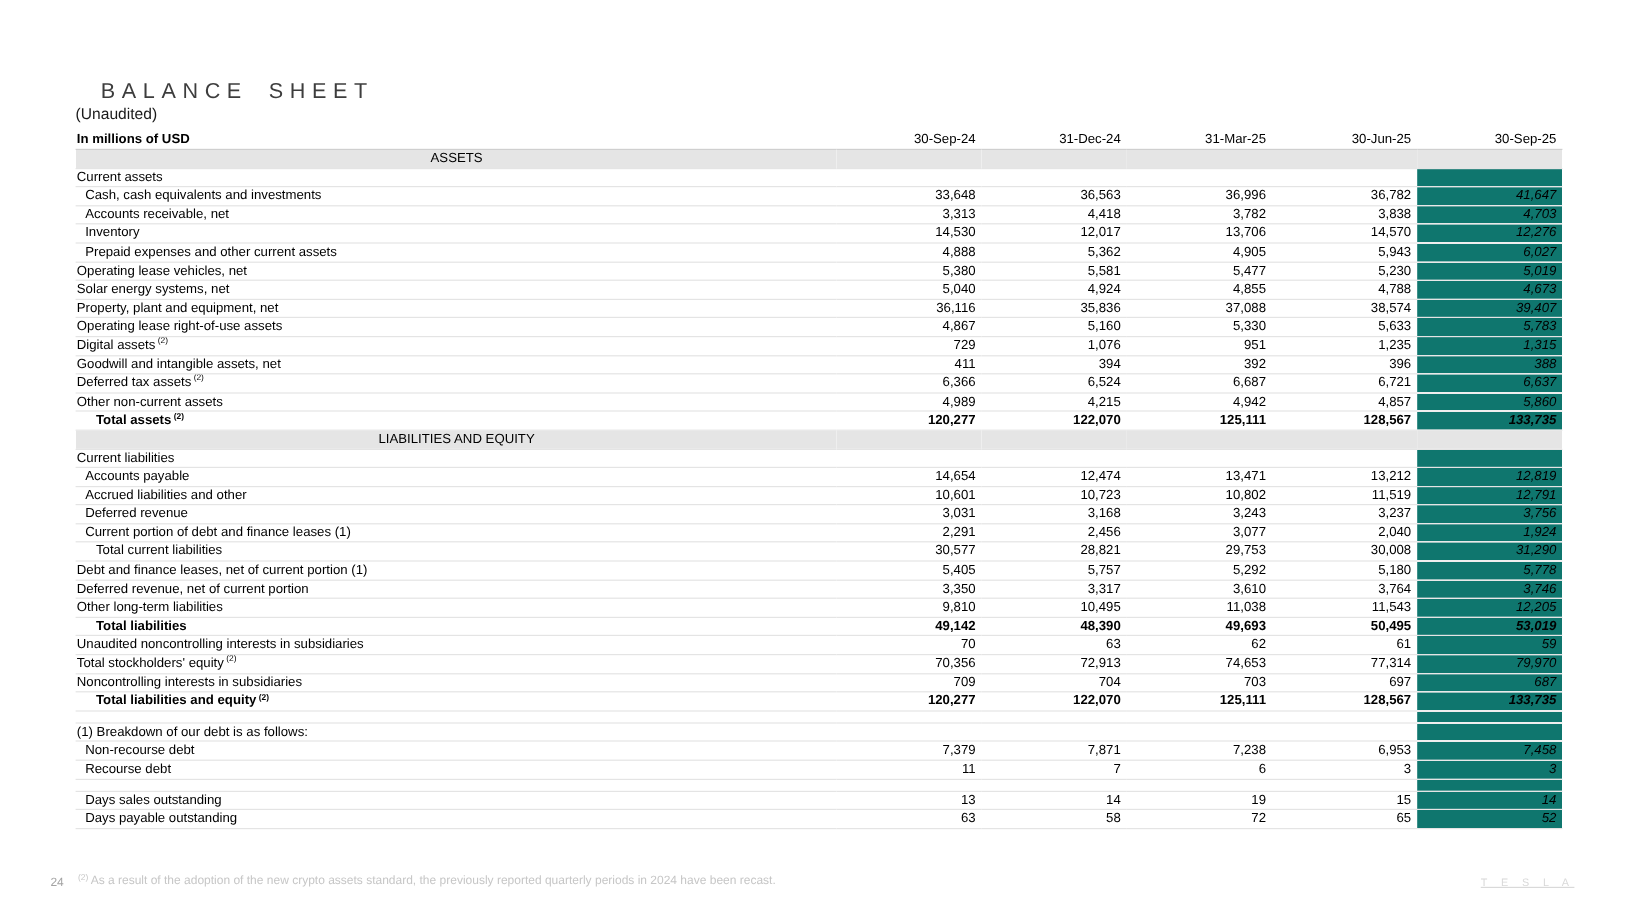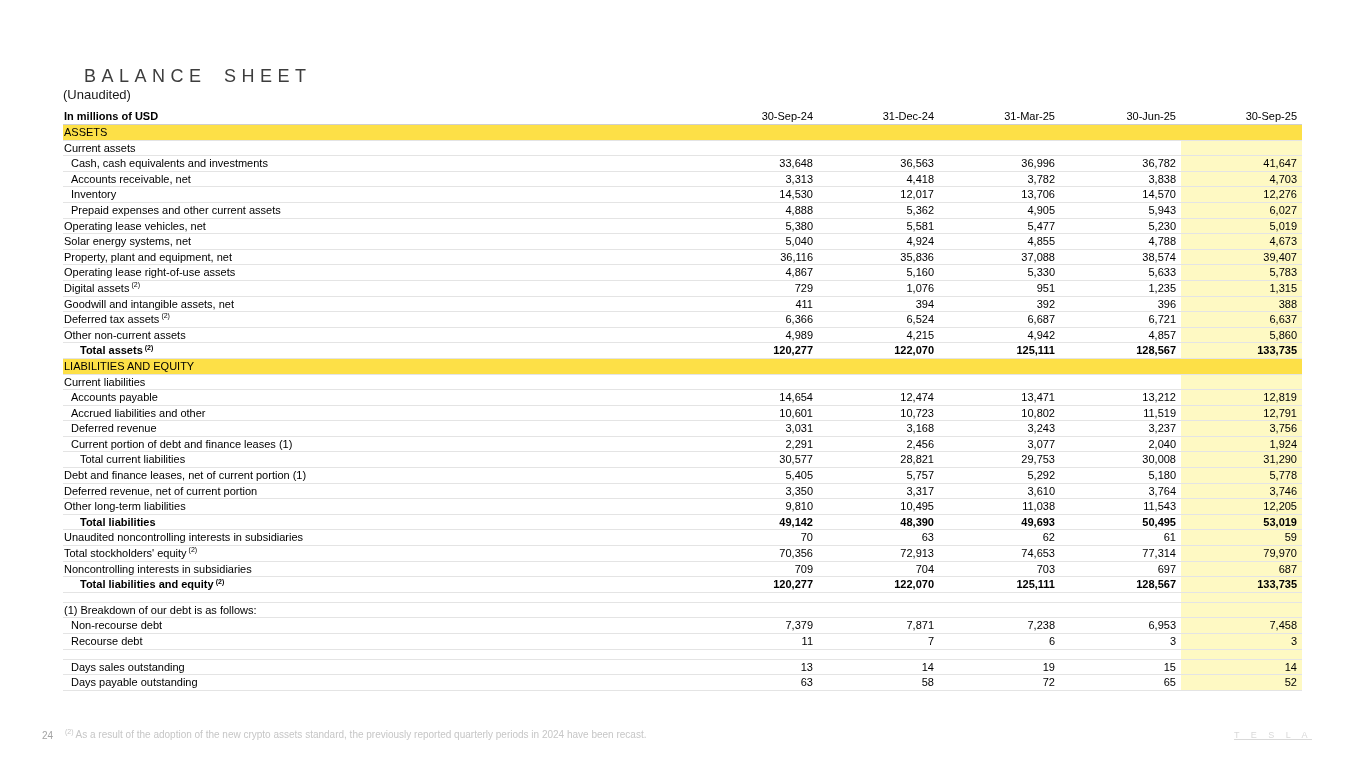"ASSETS" tr.section td { background: #fde047 -> #e5e5e5; text-align: none -> center }
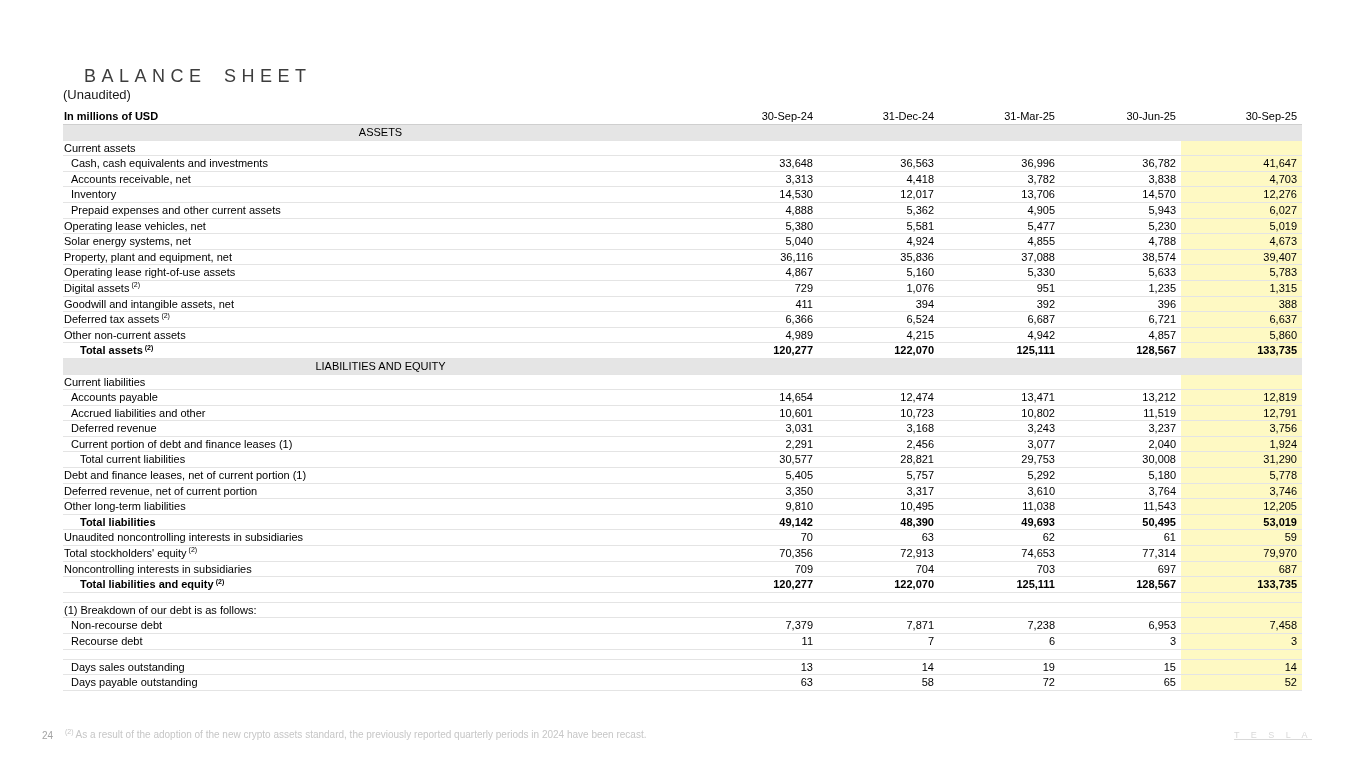"41,647" td.hl { background: #fef9c3 -> #0f766e; font-style: none -> italic }
